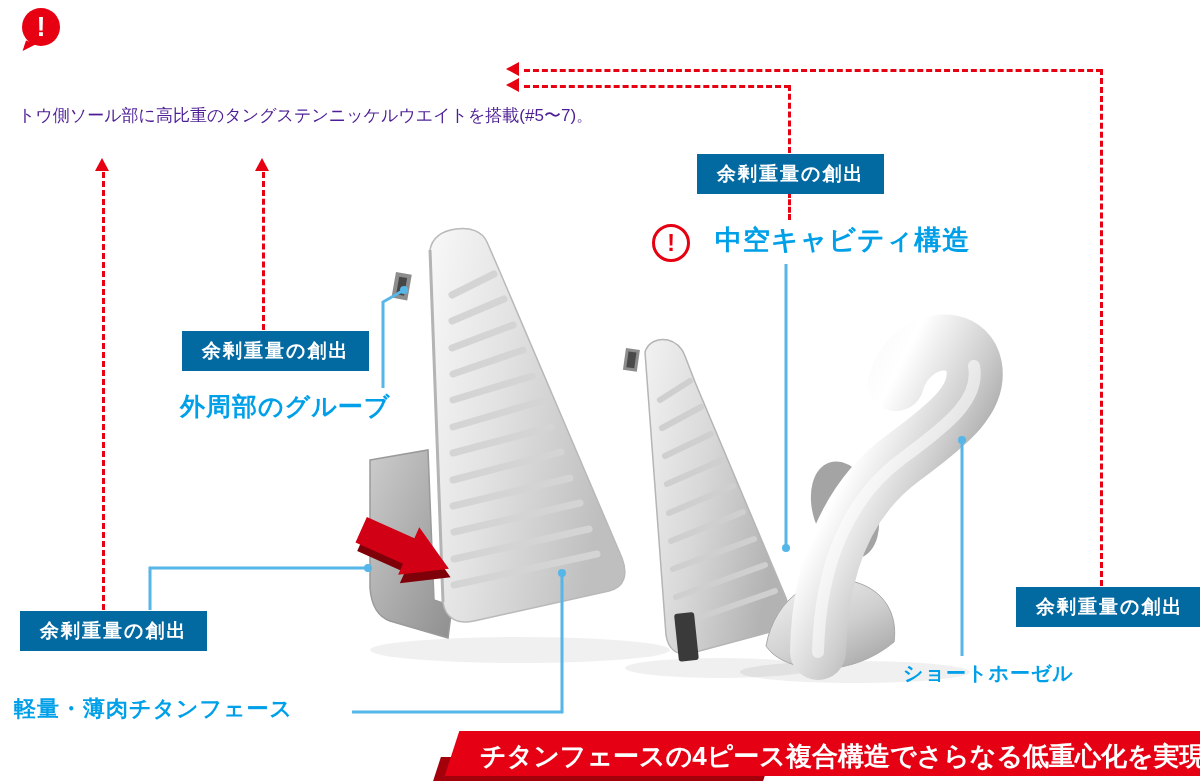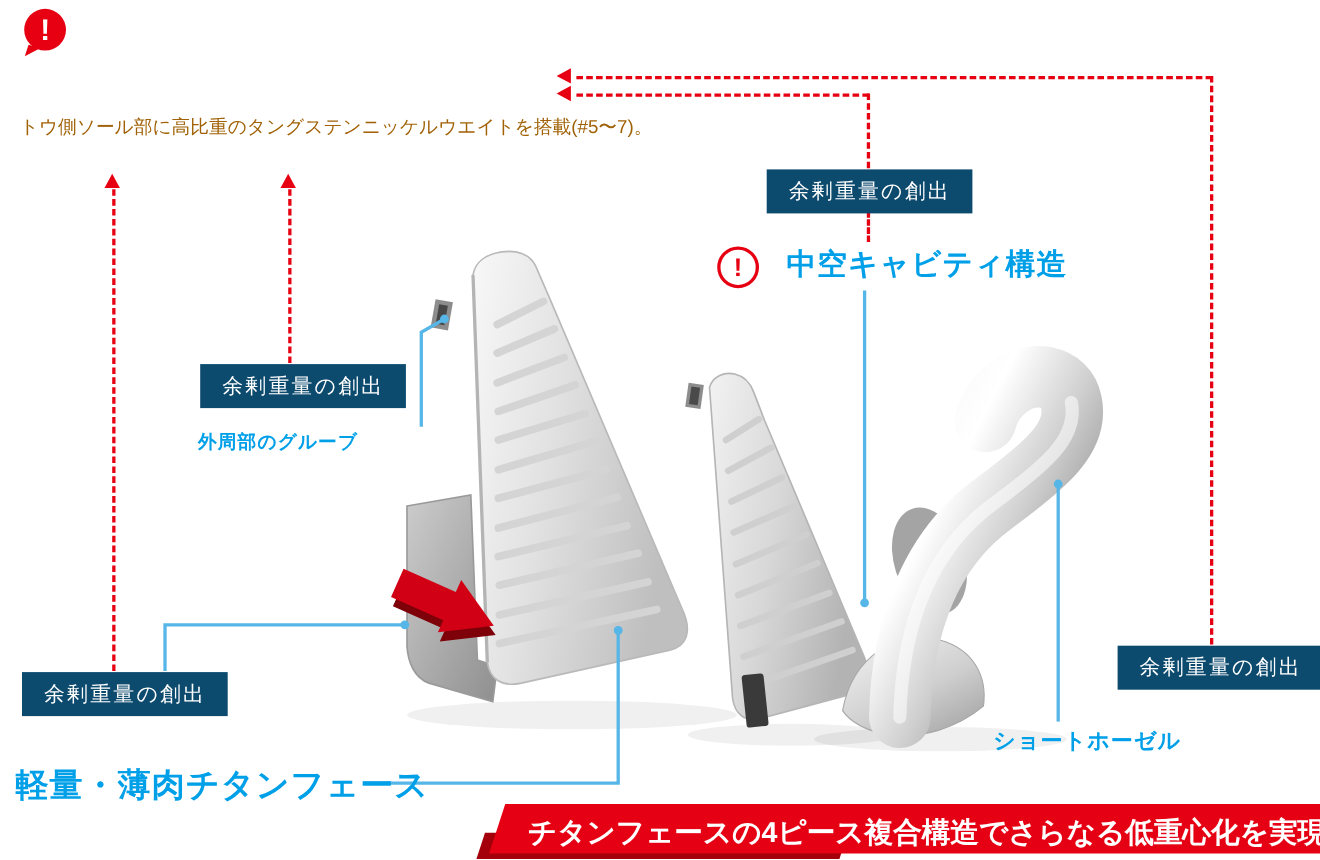"トウ側ソール部に高比重のタングステンニッケルウエイトを搭載(#5〜7)。" .black-text { color: #a16207 -> #4c1d95 }
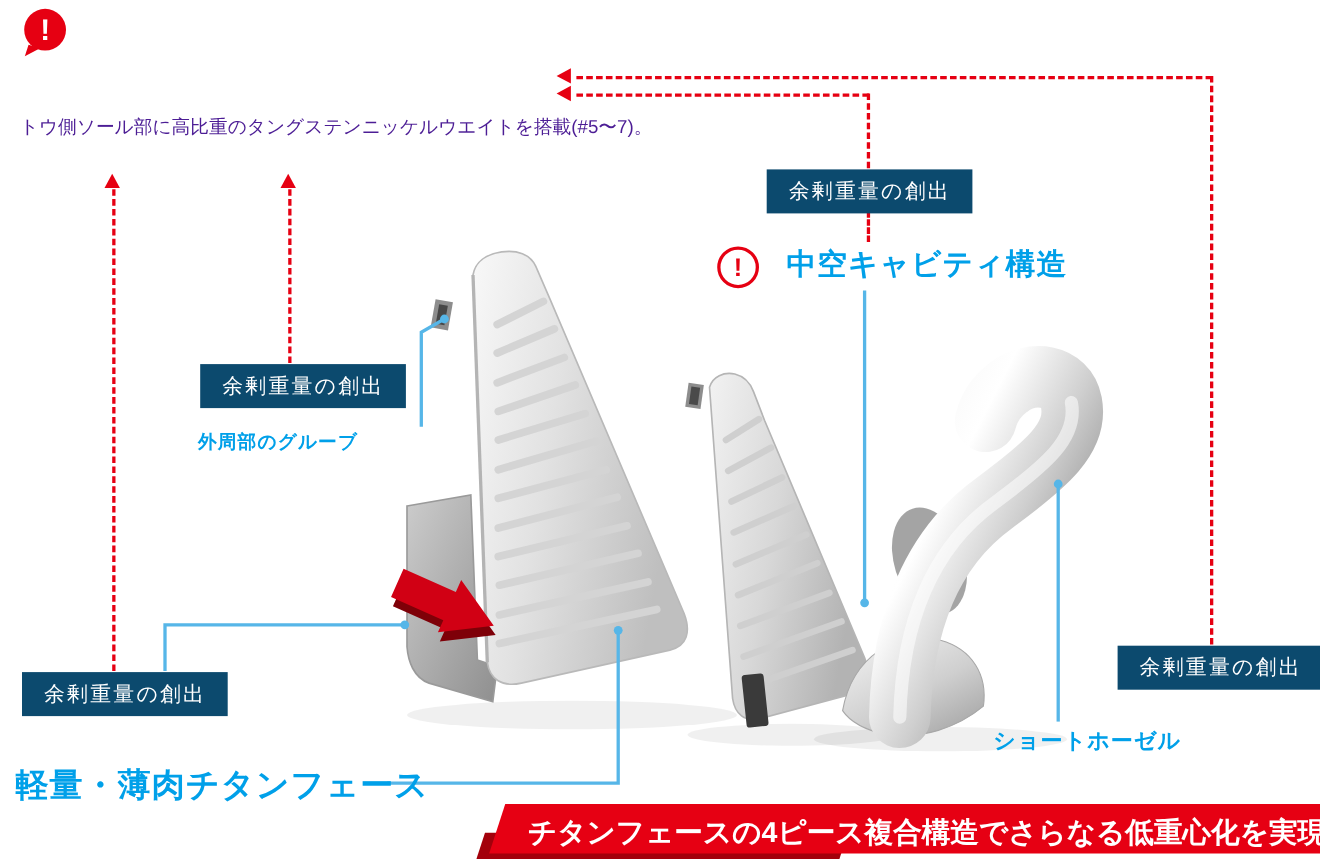"余剰重量の創出" .badge { background: #0c4a6e -> #0369a1; font-weight: normal -> bold }
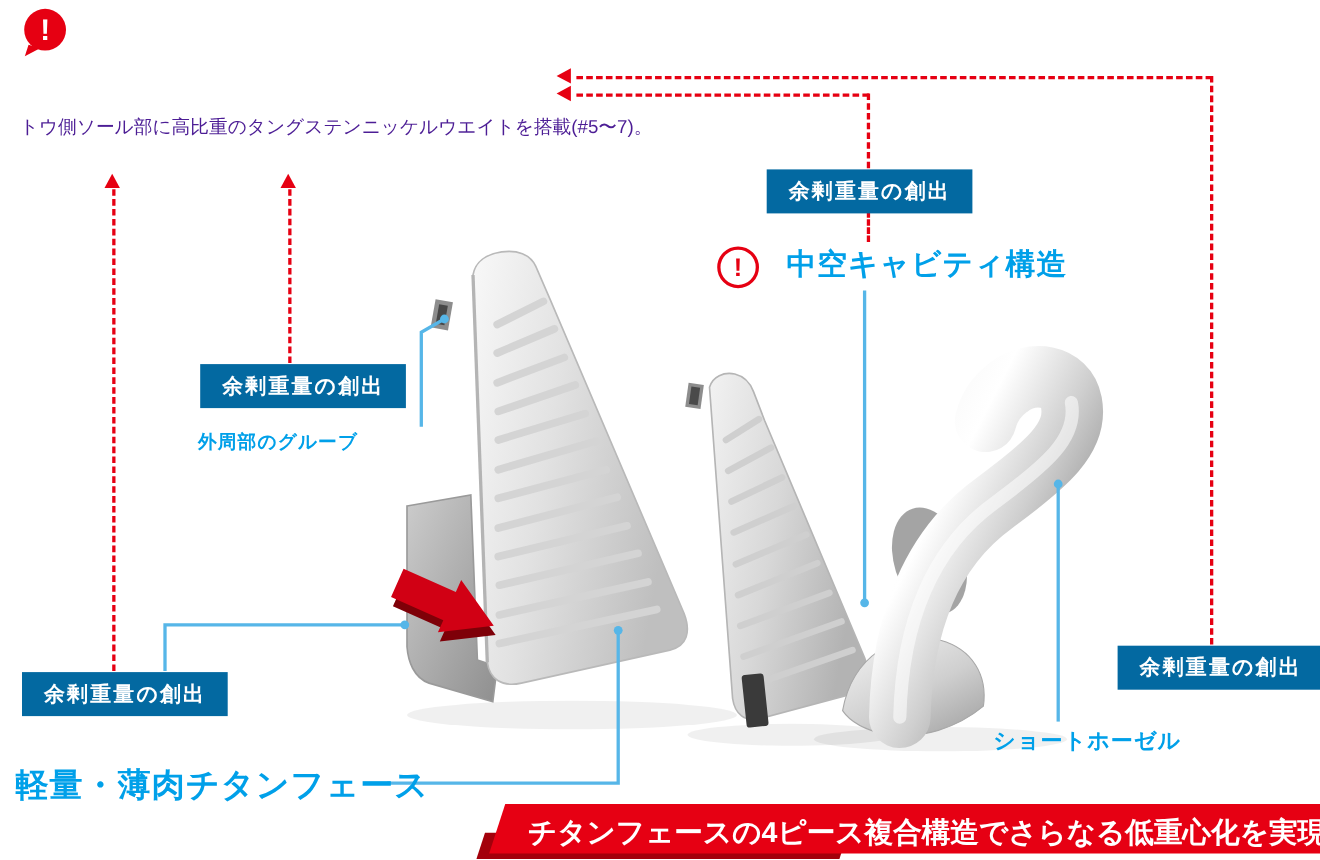"外周部のグルーブ" div.cyan { font-size: 17px -> 25px }
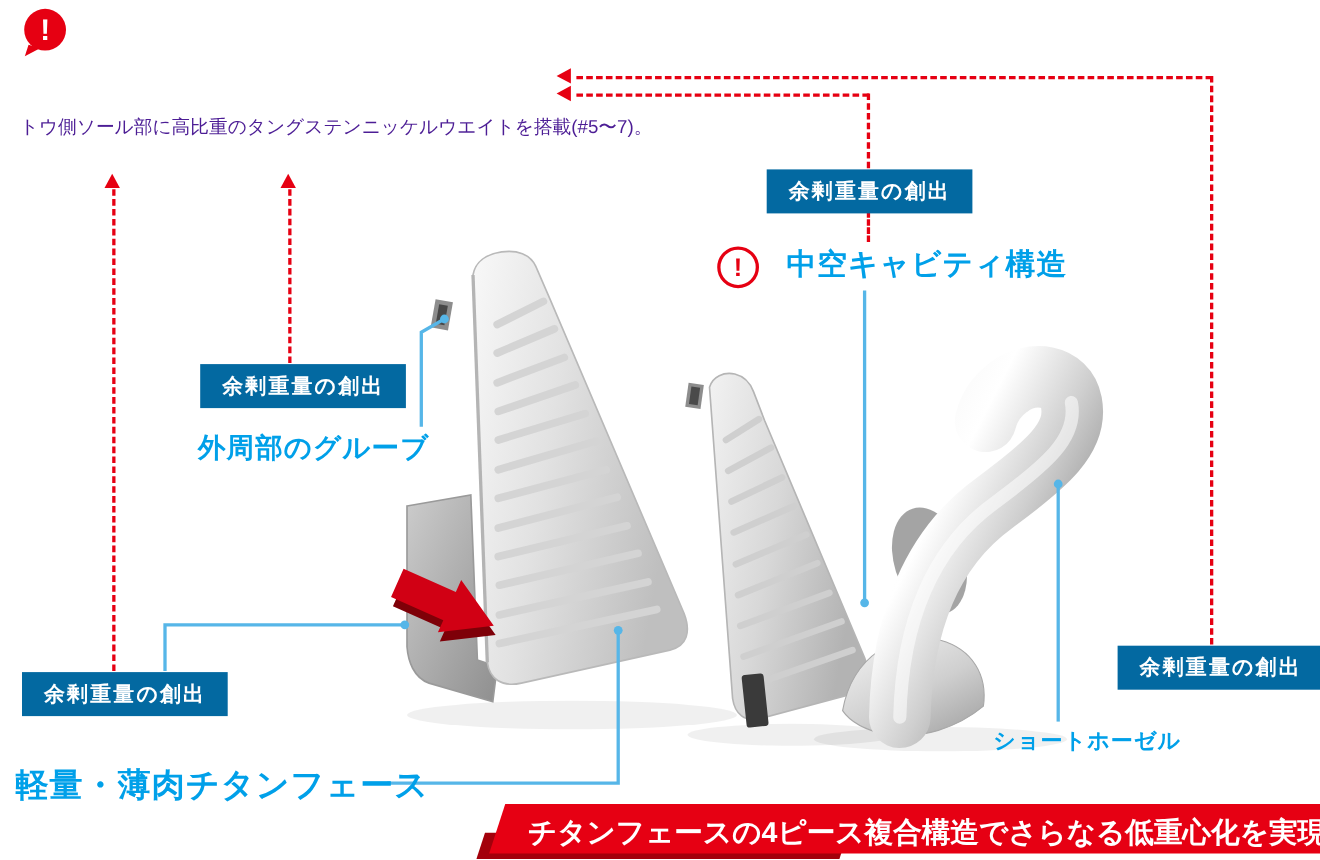"軽量・薄肉チタンフェース" div.cyan { font-size: 30px -> 22px }
